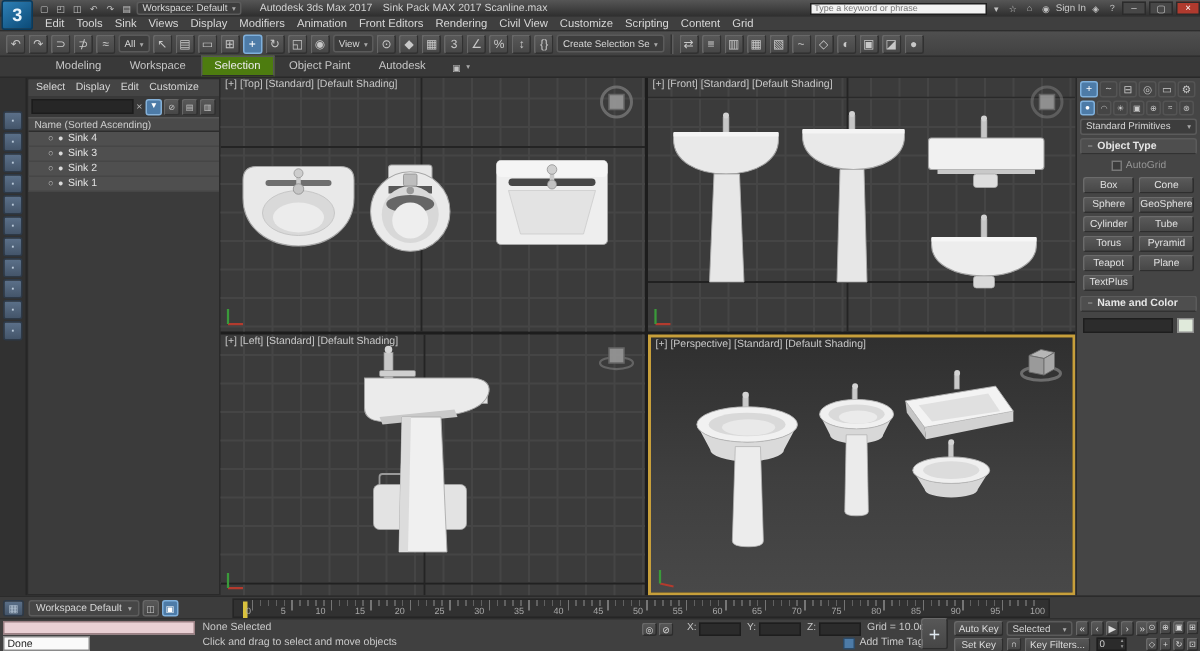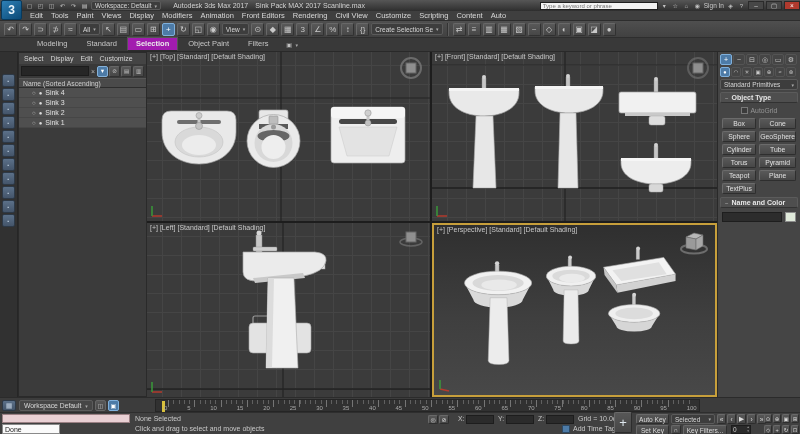"Paint" div.menu-item { text: Paint -> Sink }
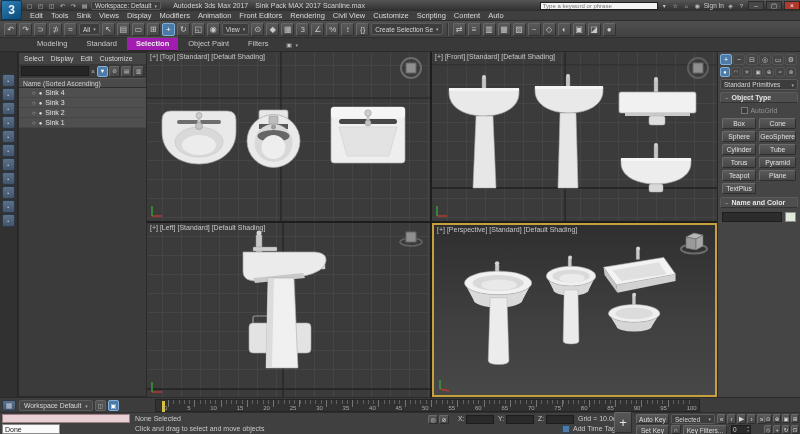"Auto" div.menu-item { text: Auto -> Grid }
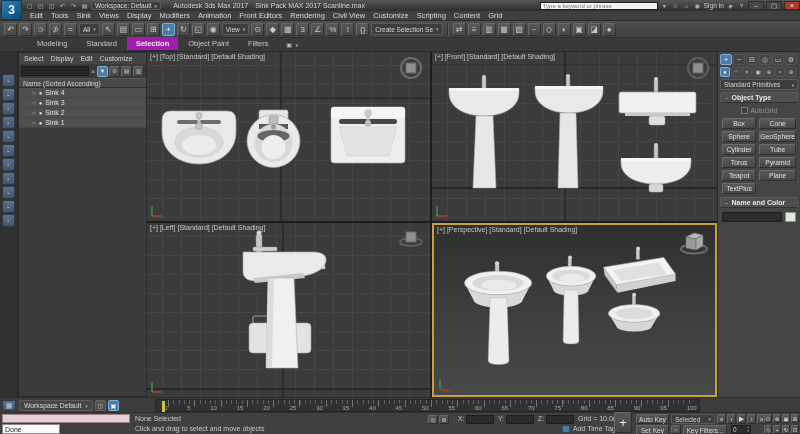"Standard" div.rtab { text: Standard -> Workspace }
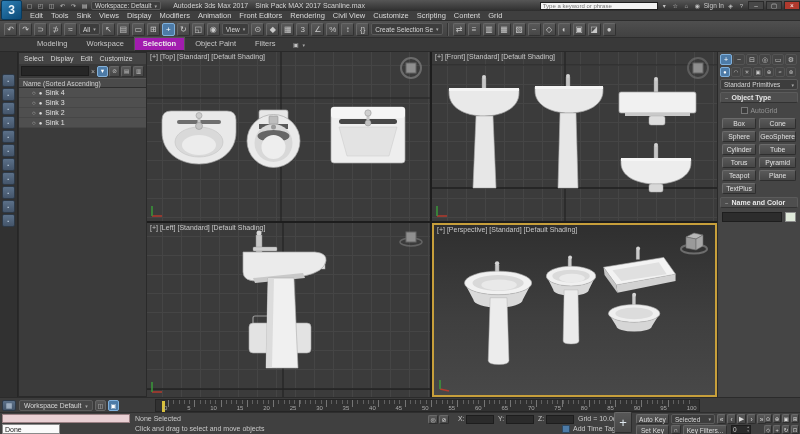"Selection" .rtab.active { background: #a21caf -> #4d7c0f; font-weight: bold -> none }
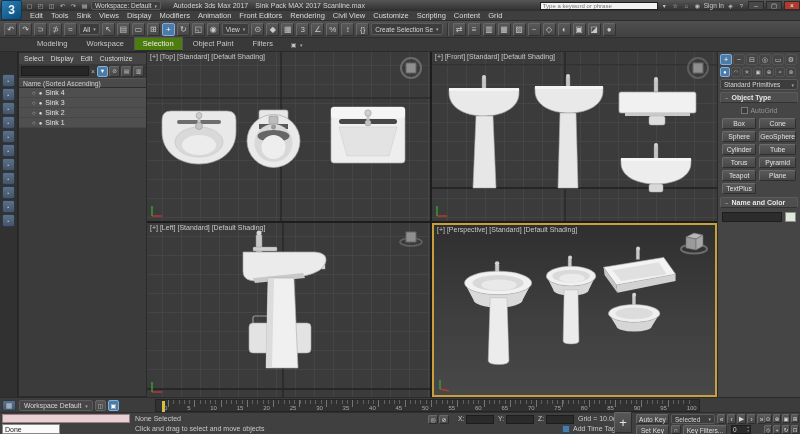"Filters" div.rtab { text: Filters -> Autodesk }
